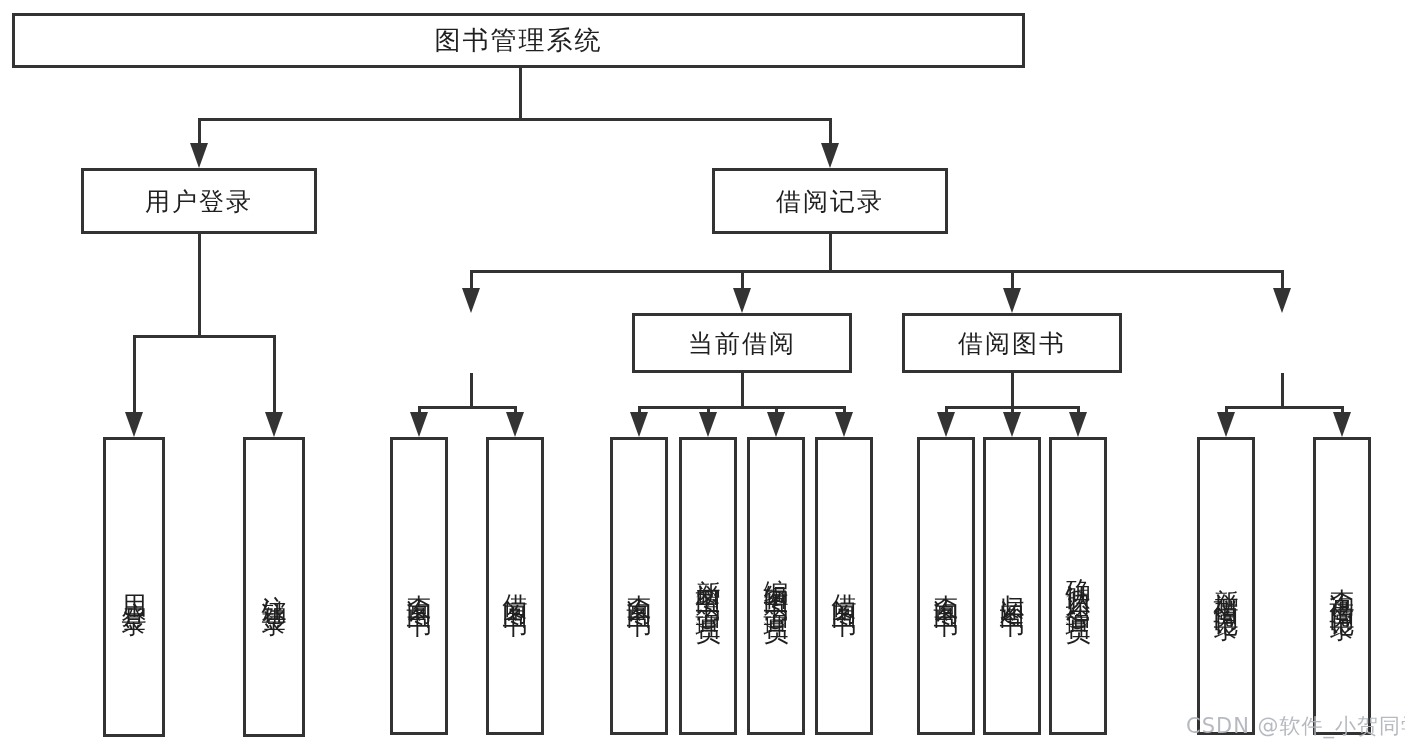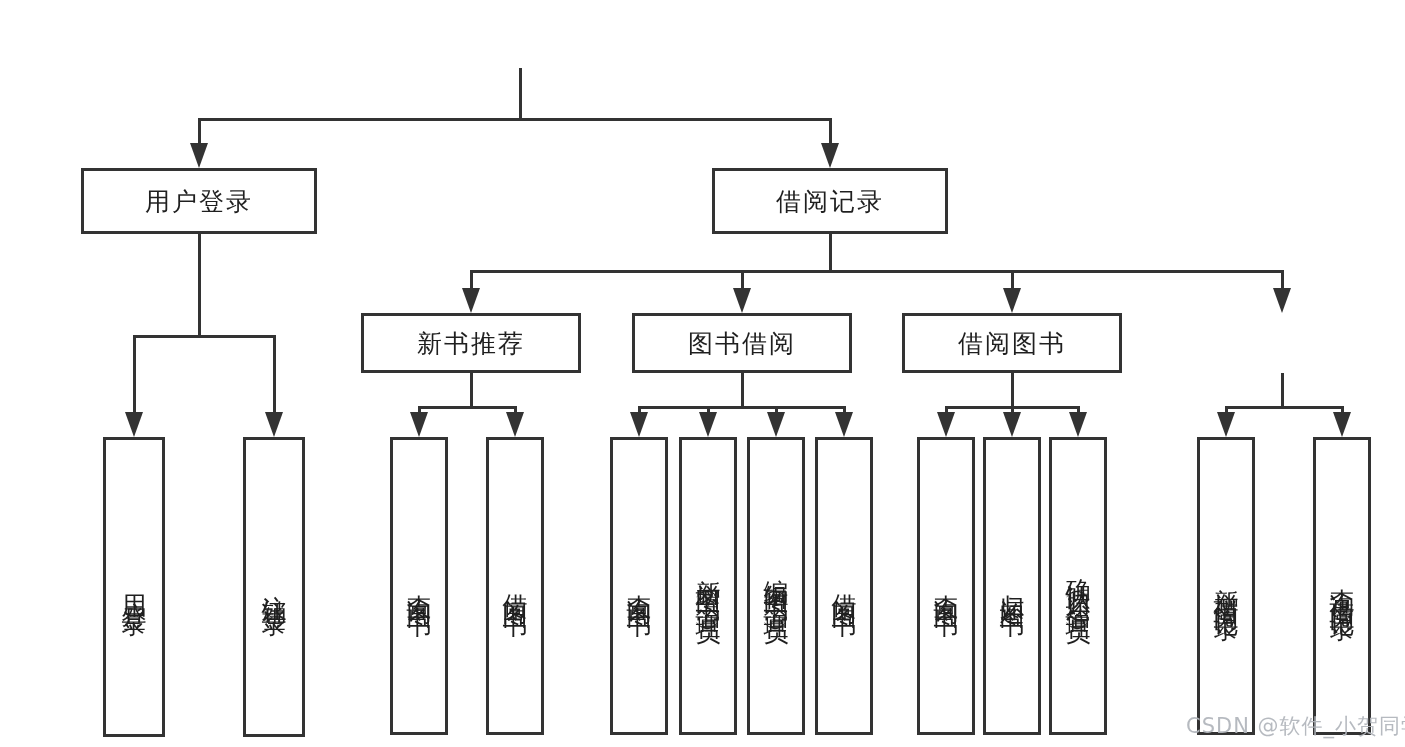"图书管理系统" div.box { html: none -> <div> <span>图书管理系统</span> </div> }
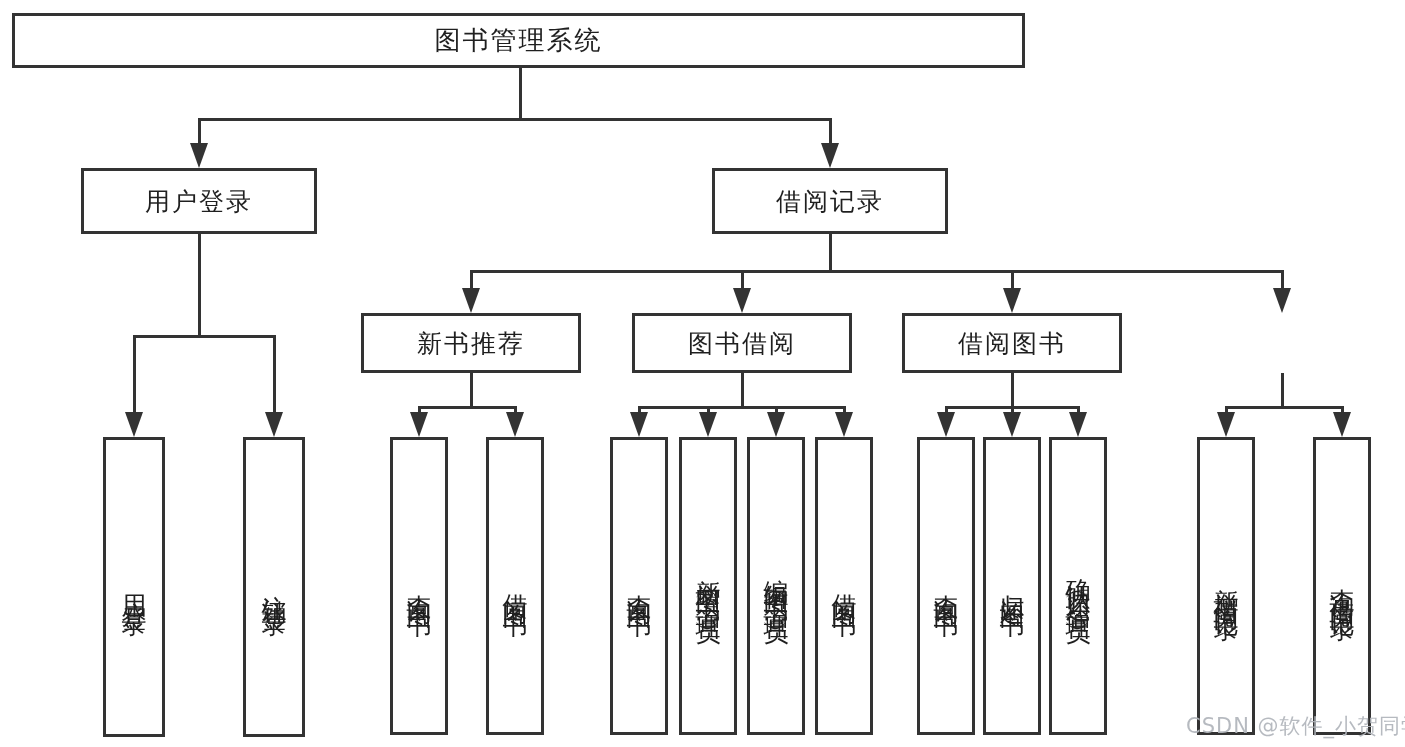"新书推荐" div.box { html: <div> <span>新书推荐</span> </div> -> none }
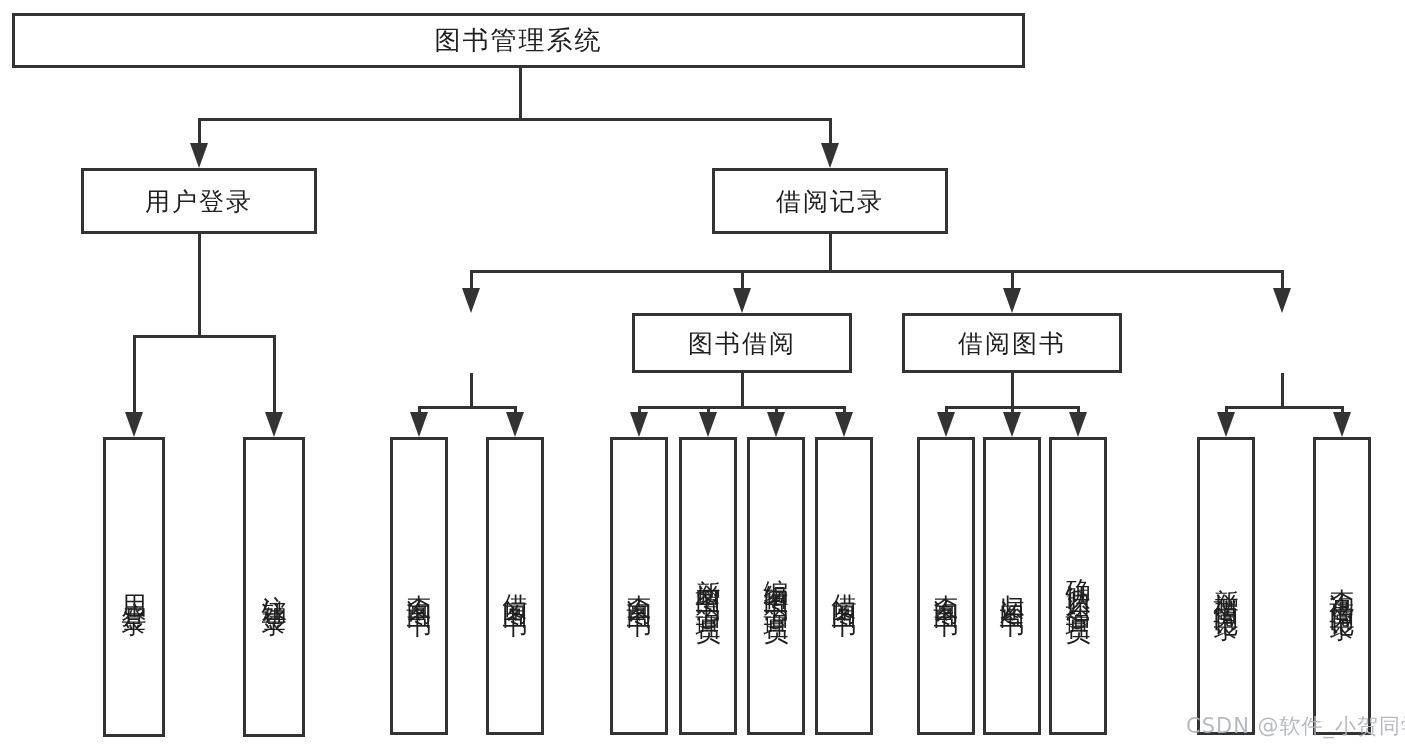"图书借阅" span { text: 图书 -> 当前 }
